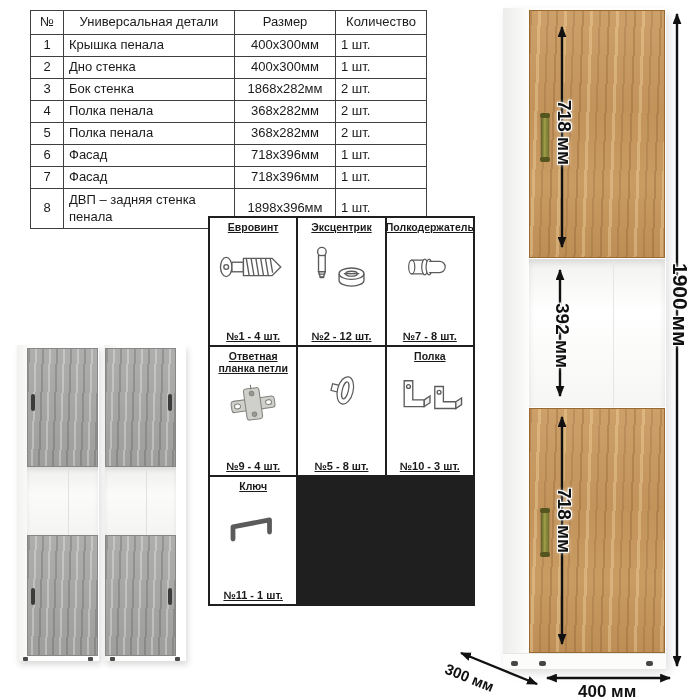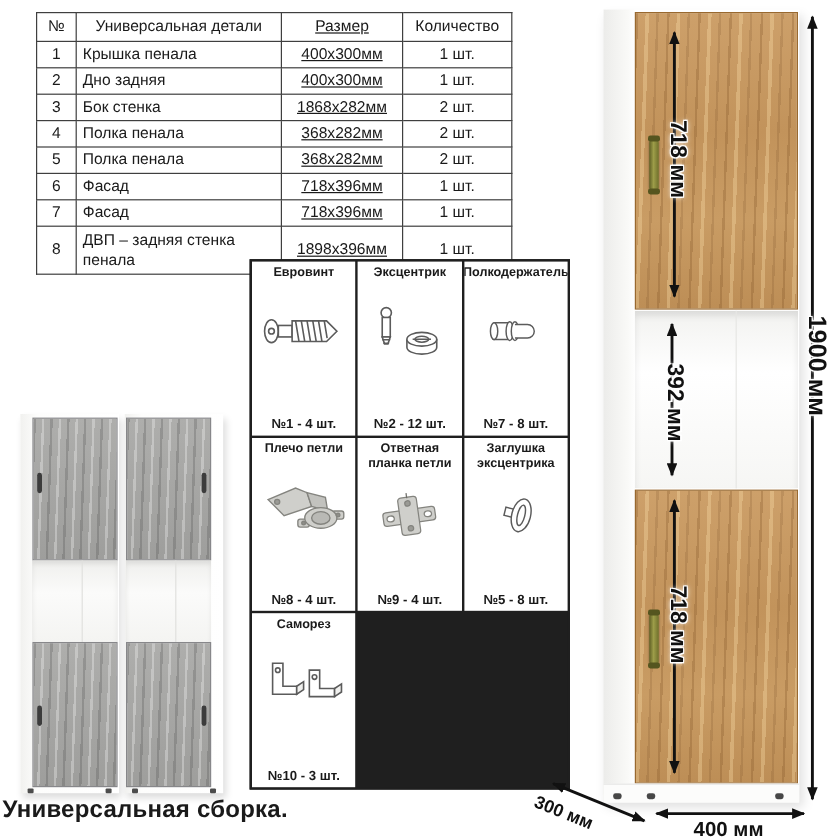"Размер" .c-size { text-decoration: underline -> none }
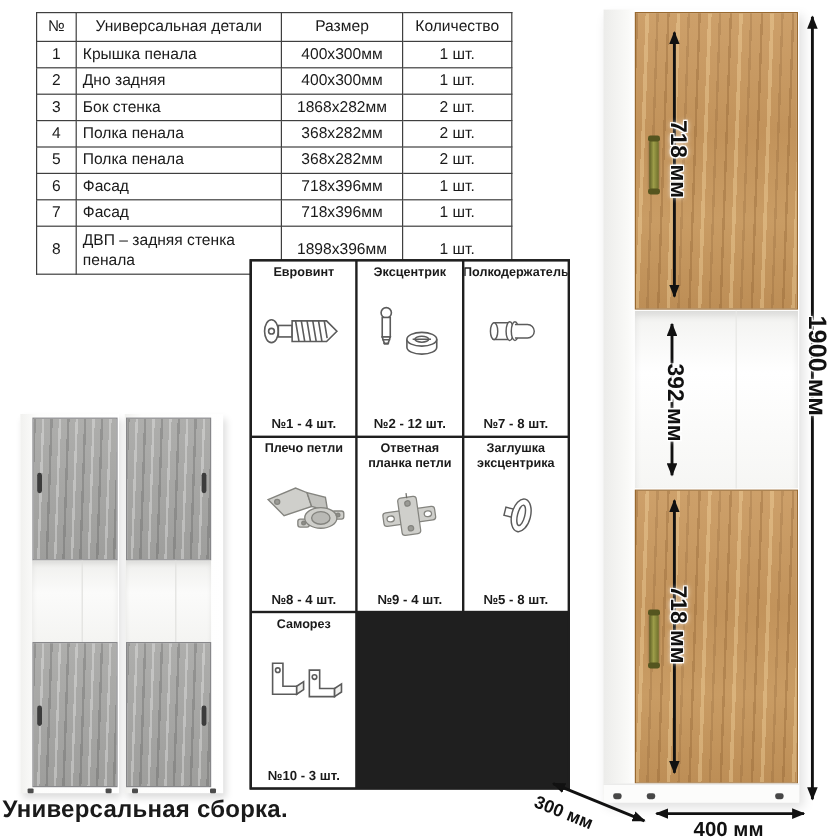"1 шт." .c-qty { text-align: center -> none }
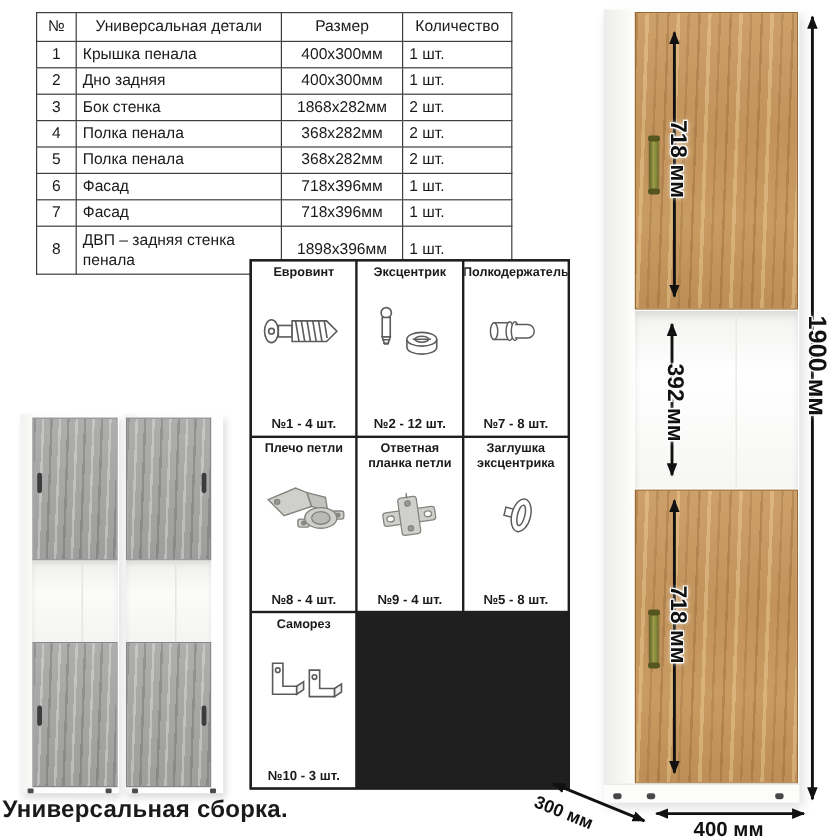"Дно задняя" td.c-name { text: задняя -> стенка }
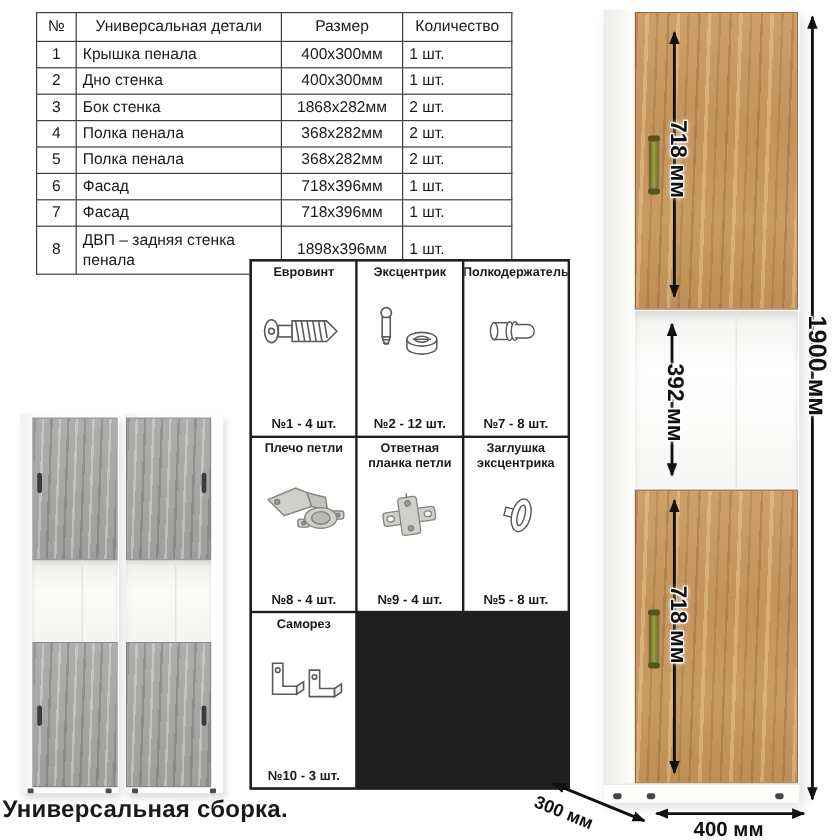"Евровинт" .hw-grid { height: 442px -> 390px; text-decoration: none -> underline }
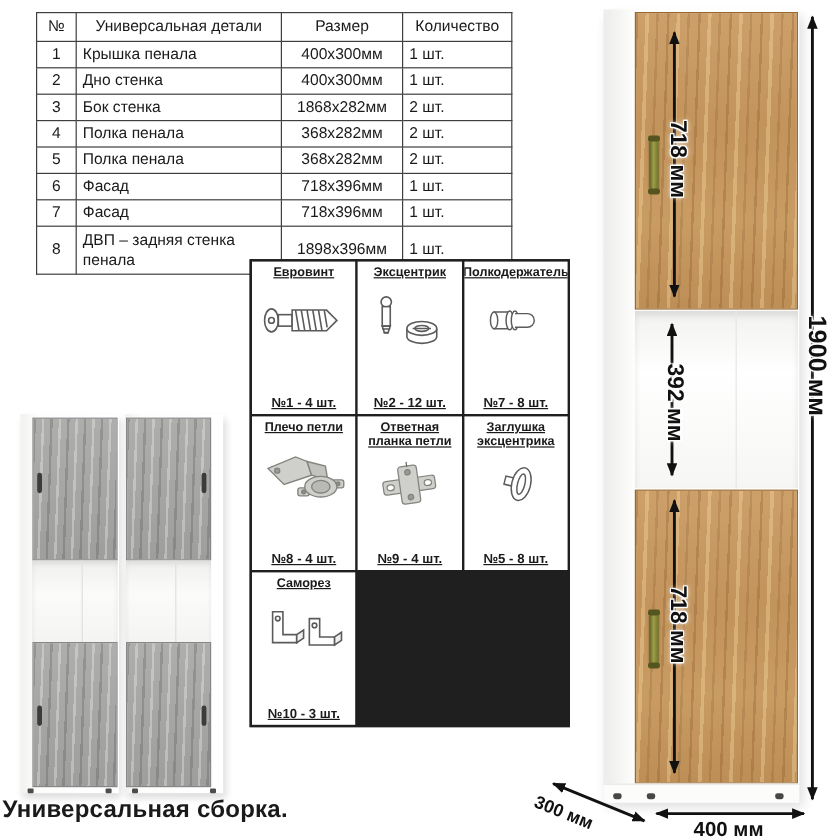"Плечо петли" div.hw-cell { html: <div> <div>Плечо петли</div> <div> <svg> <g> <path></path> <circle></circle> <path></path> <rect></rect> <rect></rect> <ellipse></ellipse> <ellipse></ellipse> <circle></circle> <circle></circle> </g> </svg> </div> <div>№8 - 4 шт.</div> </div> -> none }
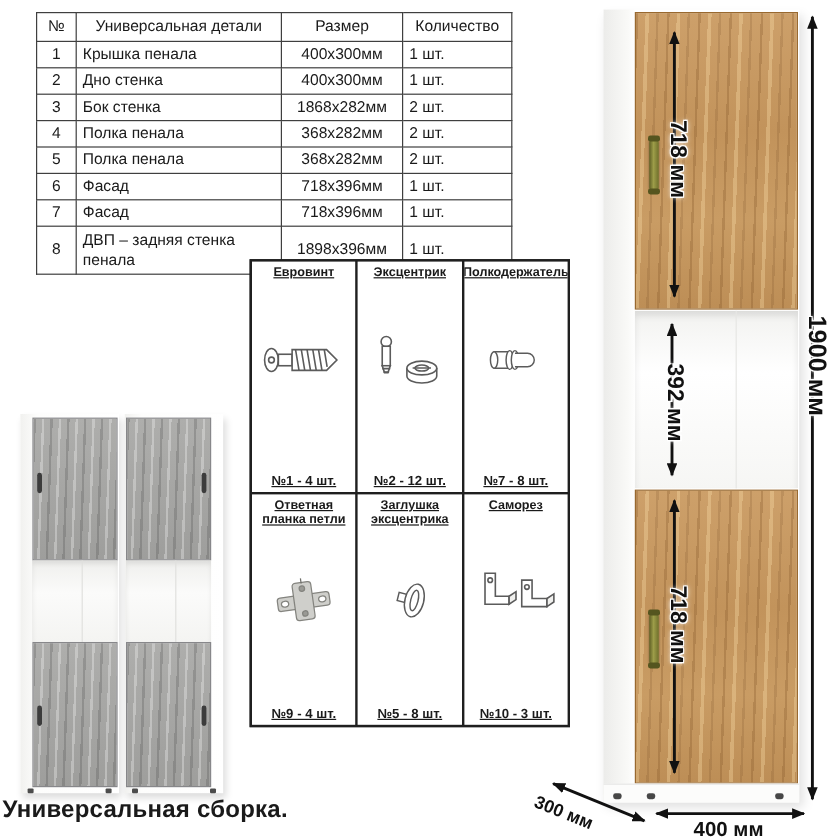"Заглушка эксцентрика" div.hw-title { html: <div>Заглушка эксцентрика</div> -> none }
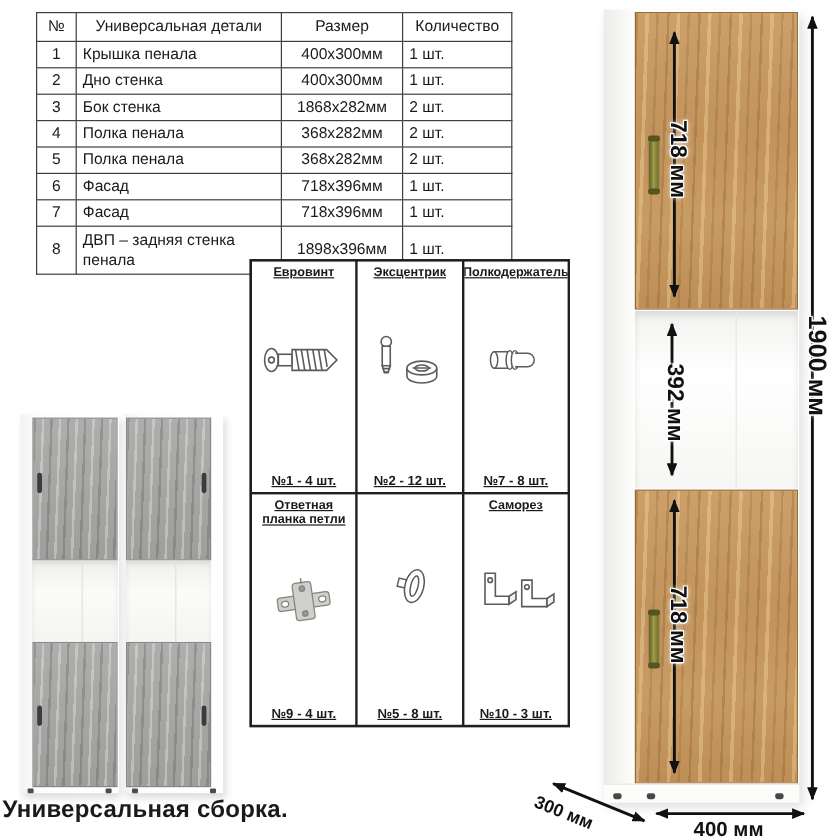"Саморез" div.hw-title { text: Саморез -> Полка }
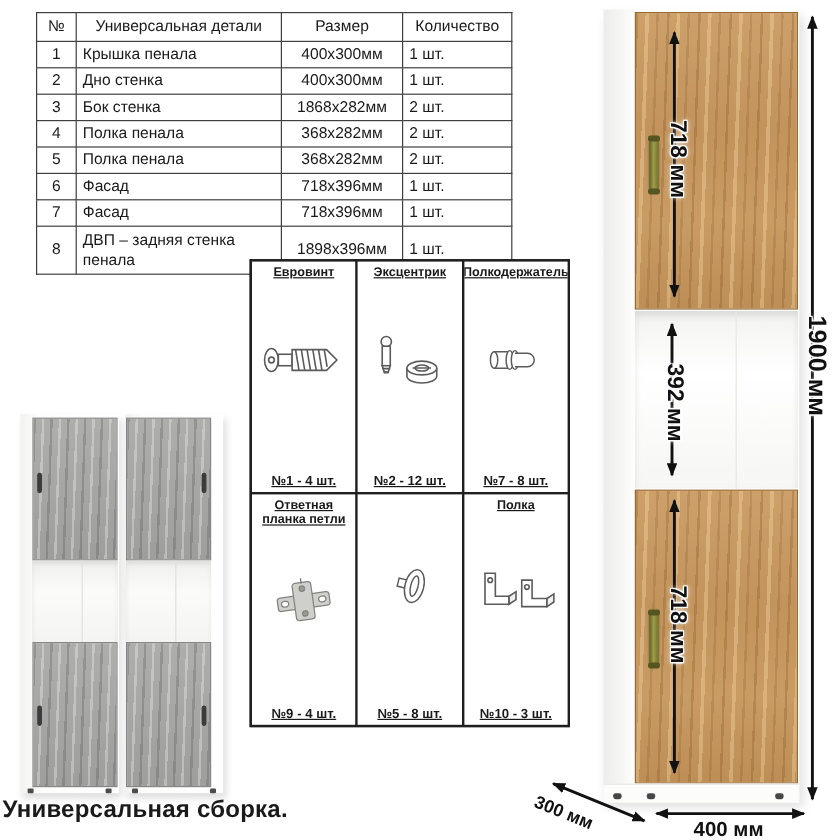"Ключ" div.hw-cell { html: none -> <div> <div>Ключ</div> <div> <svg> <path></path> </svg> </div> <div>№11 - 1 шт.</div> </div> }
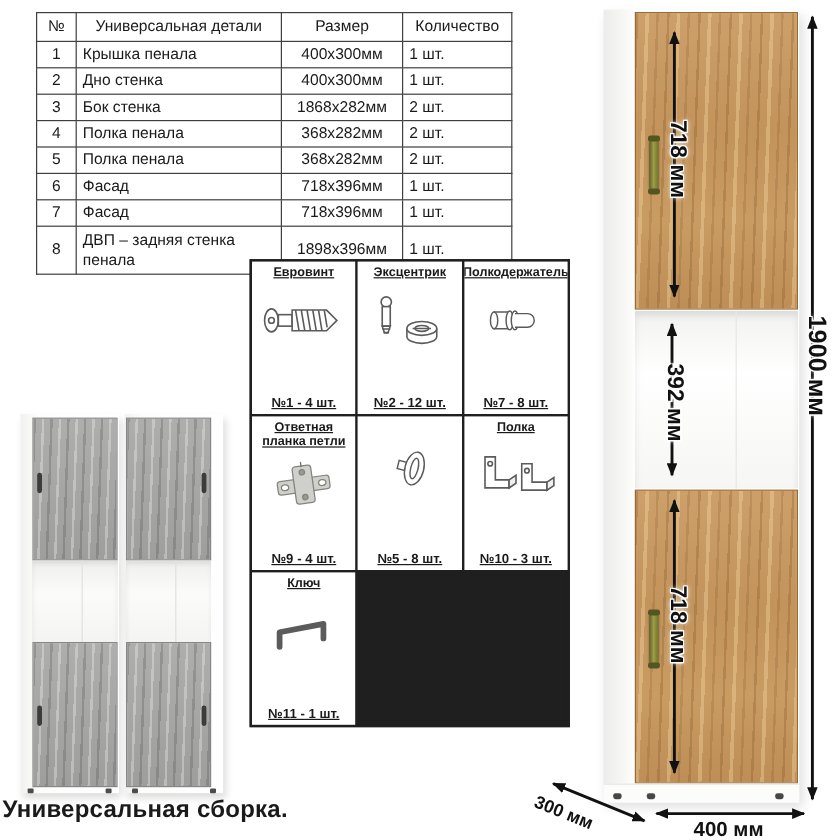"Универсальная сборка." div.caption { html: <div>Универсальная сборка.</div> -> none }
